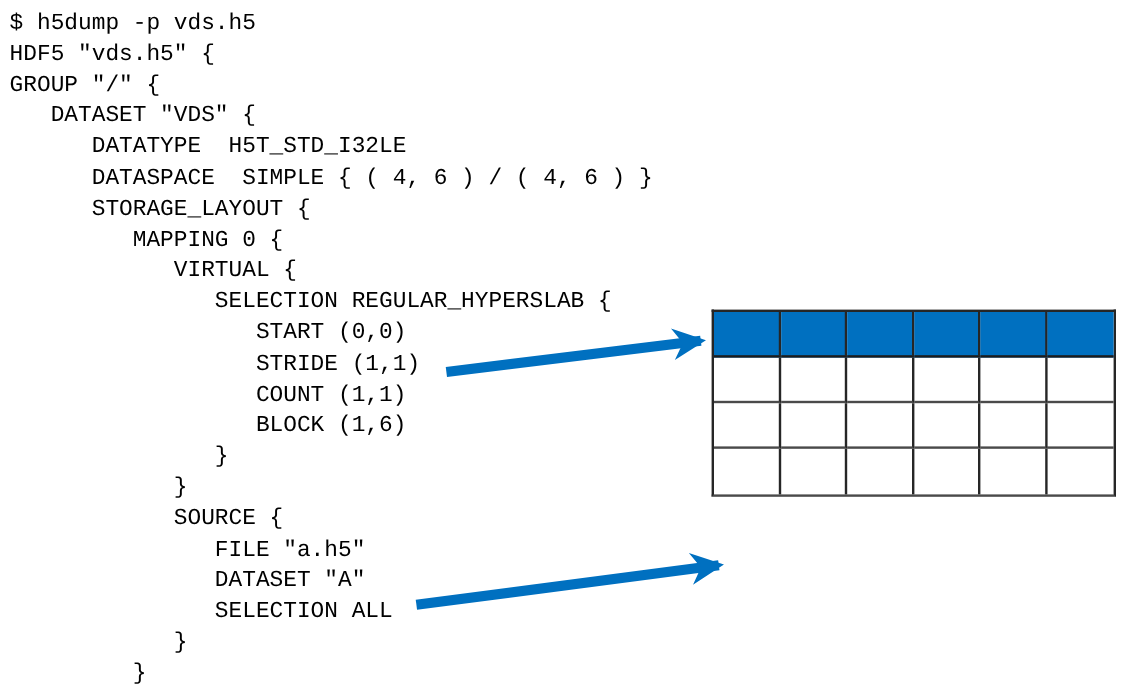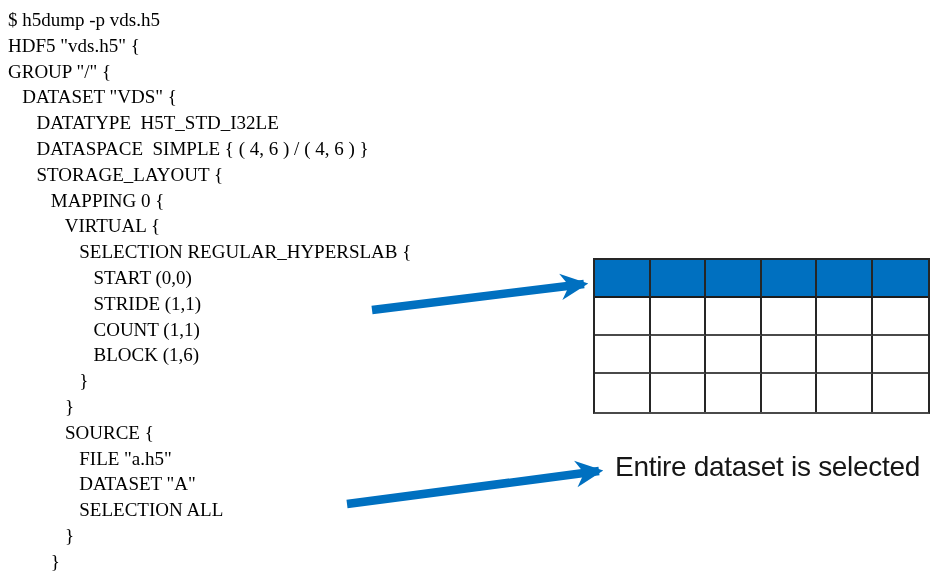"$ h5dump -p vds.h5" .code { font-family: Liberation Serif, serif -> Liberation Mono, monospace }
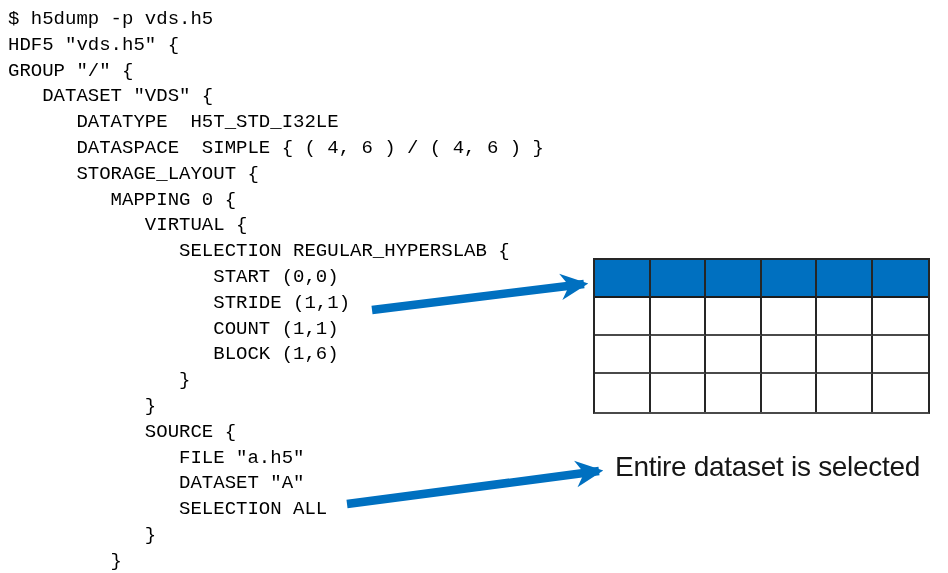"Entire dataset is selected" div.label { html: <div>Entire dataset is selected</div> -> none }
